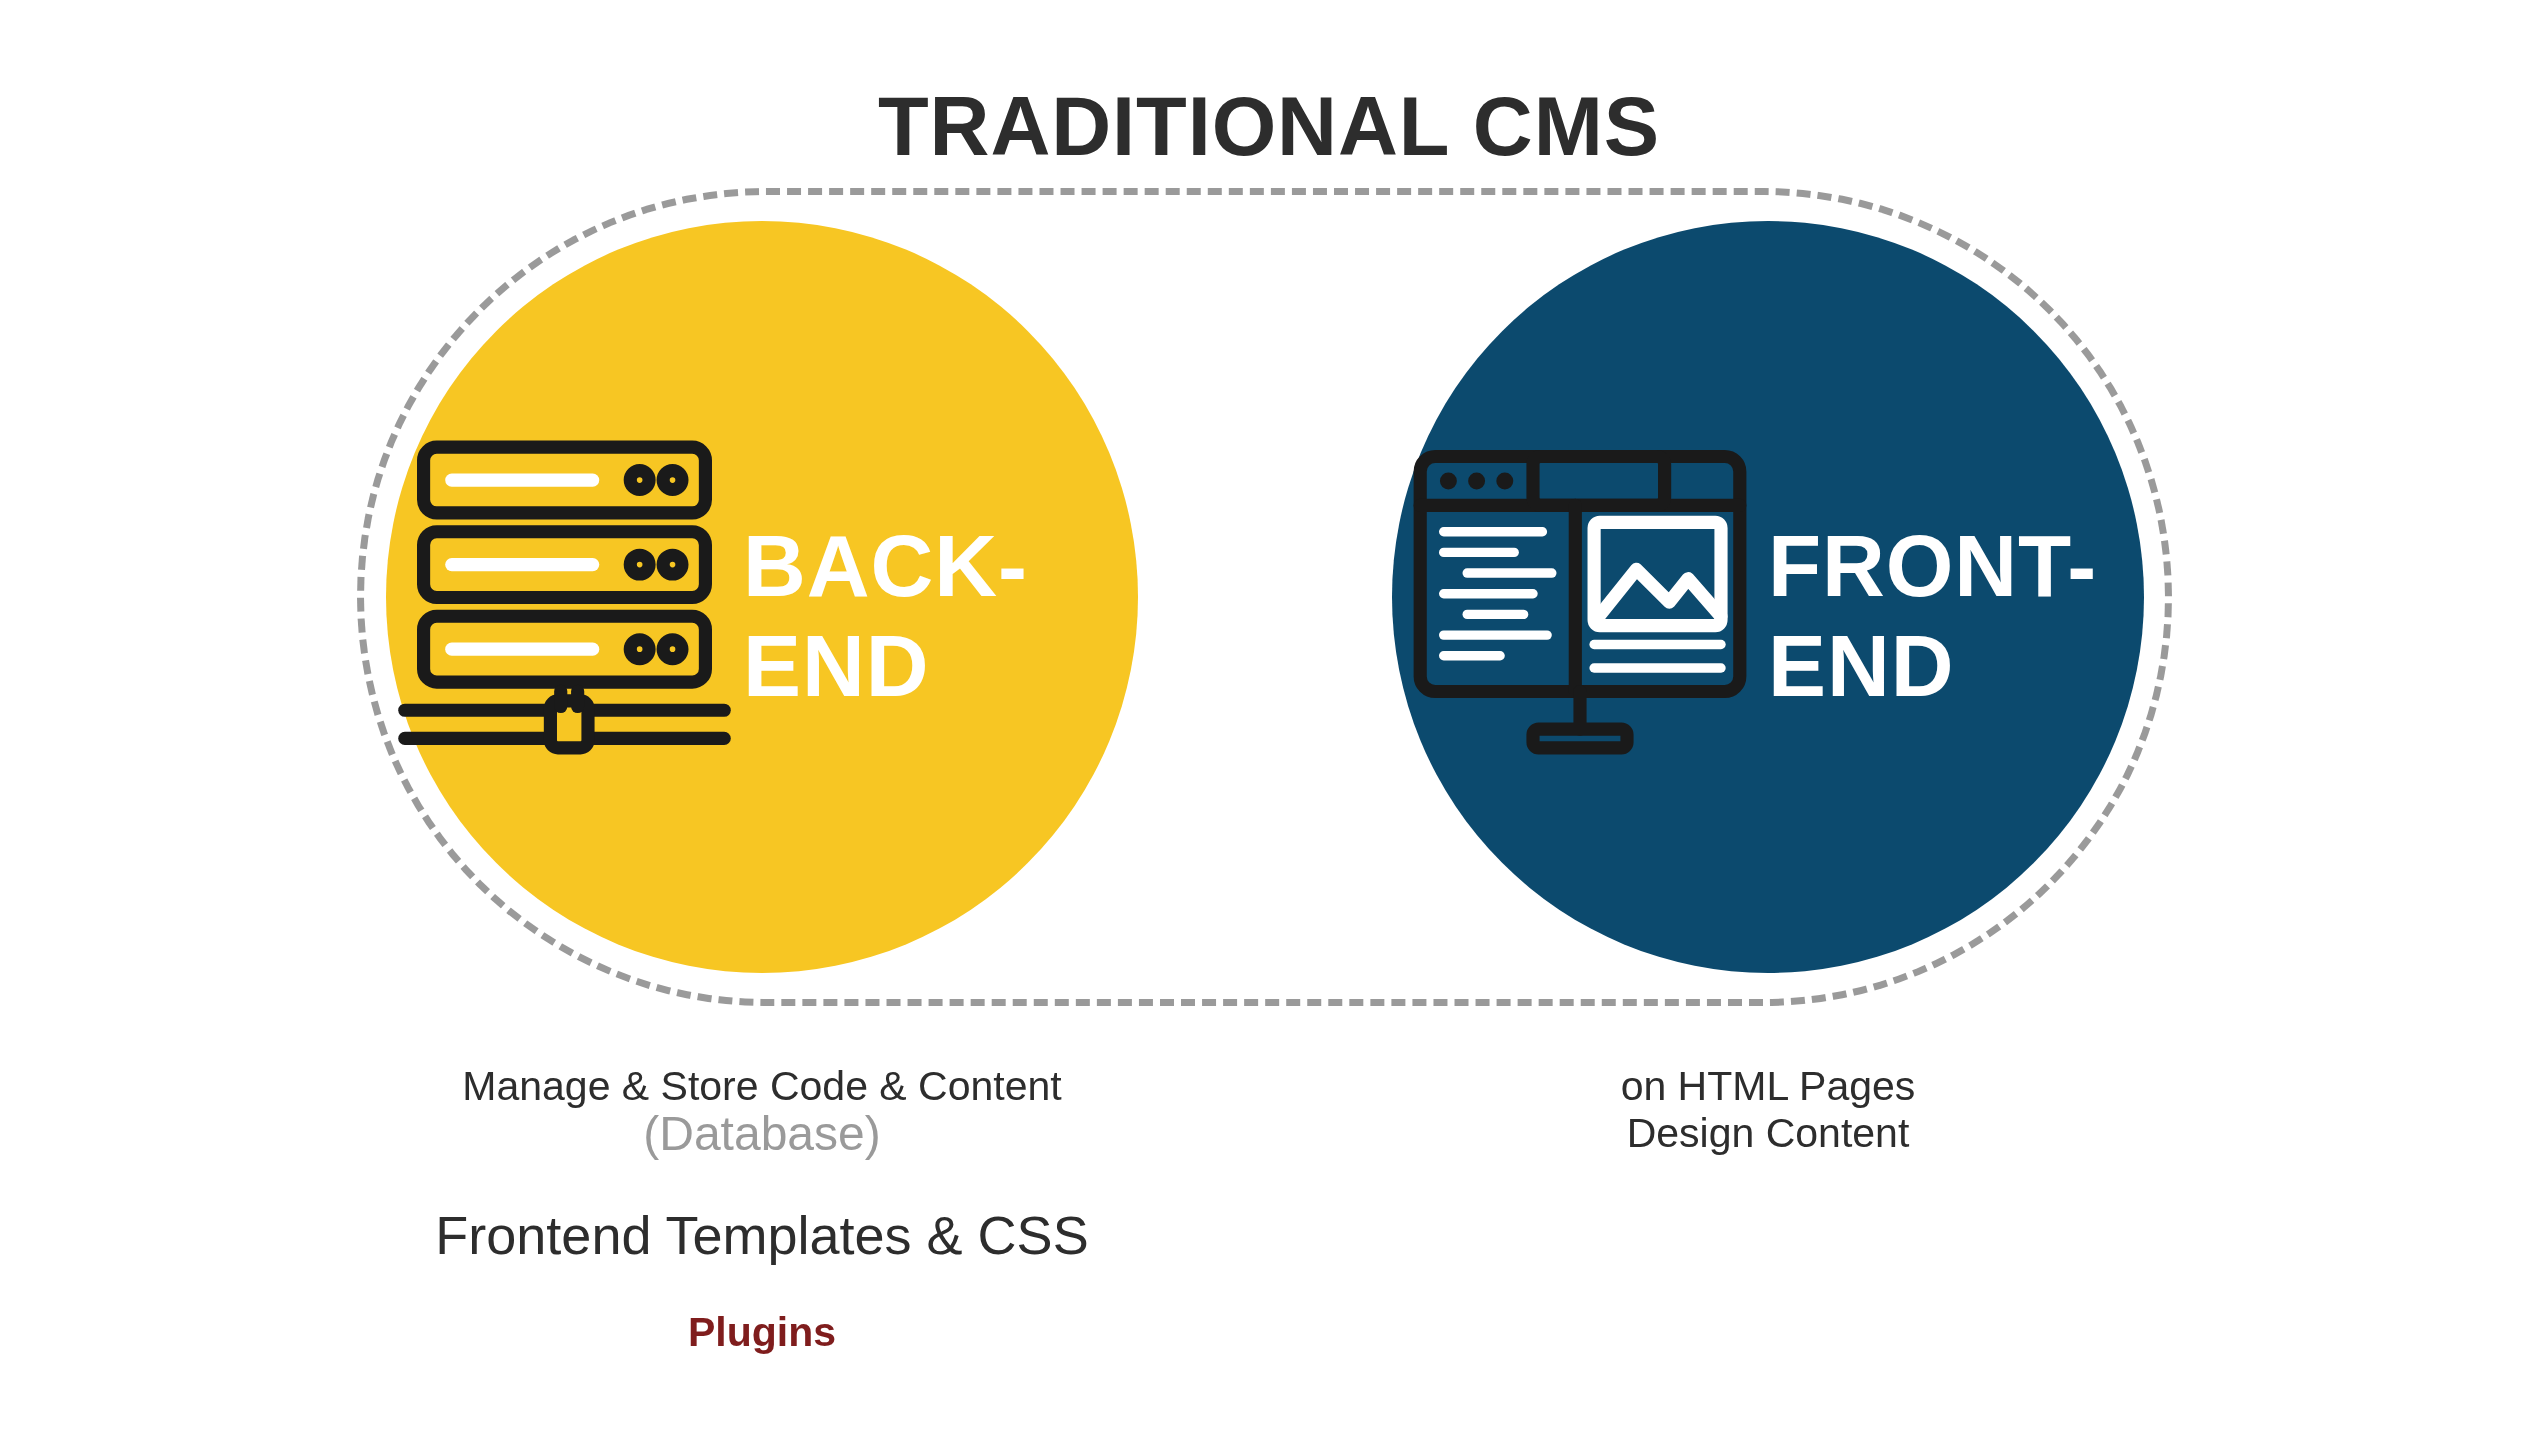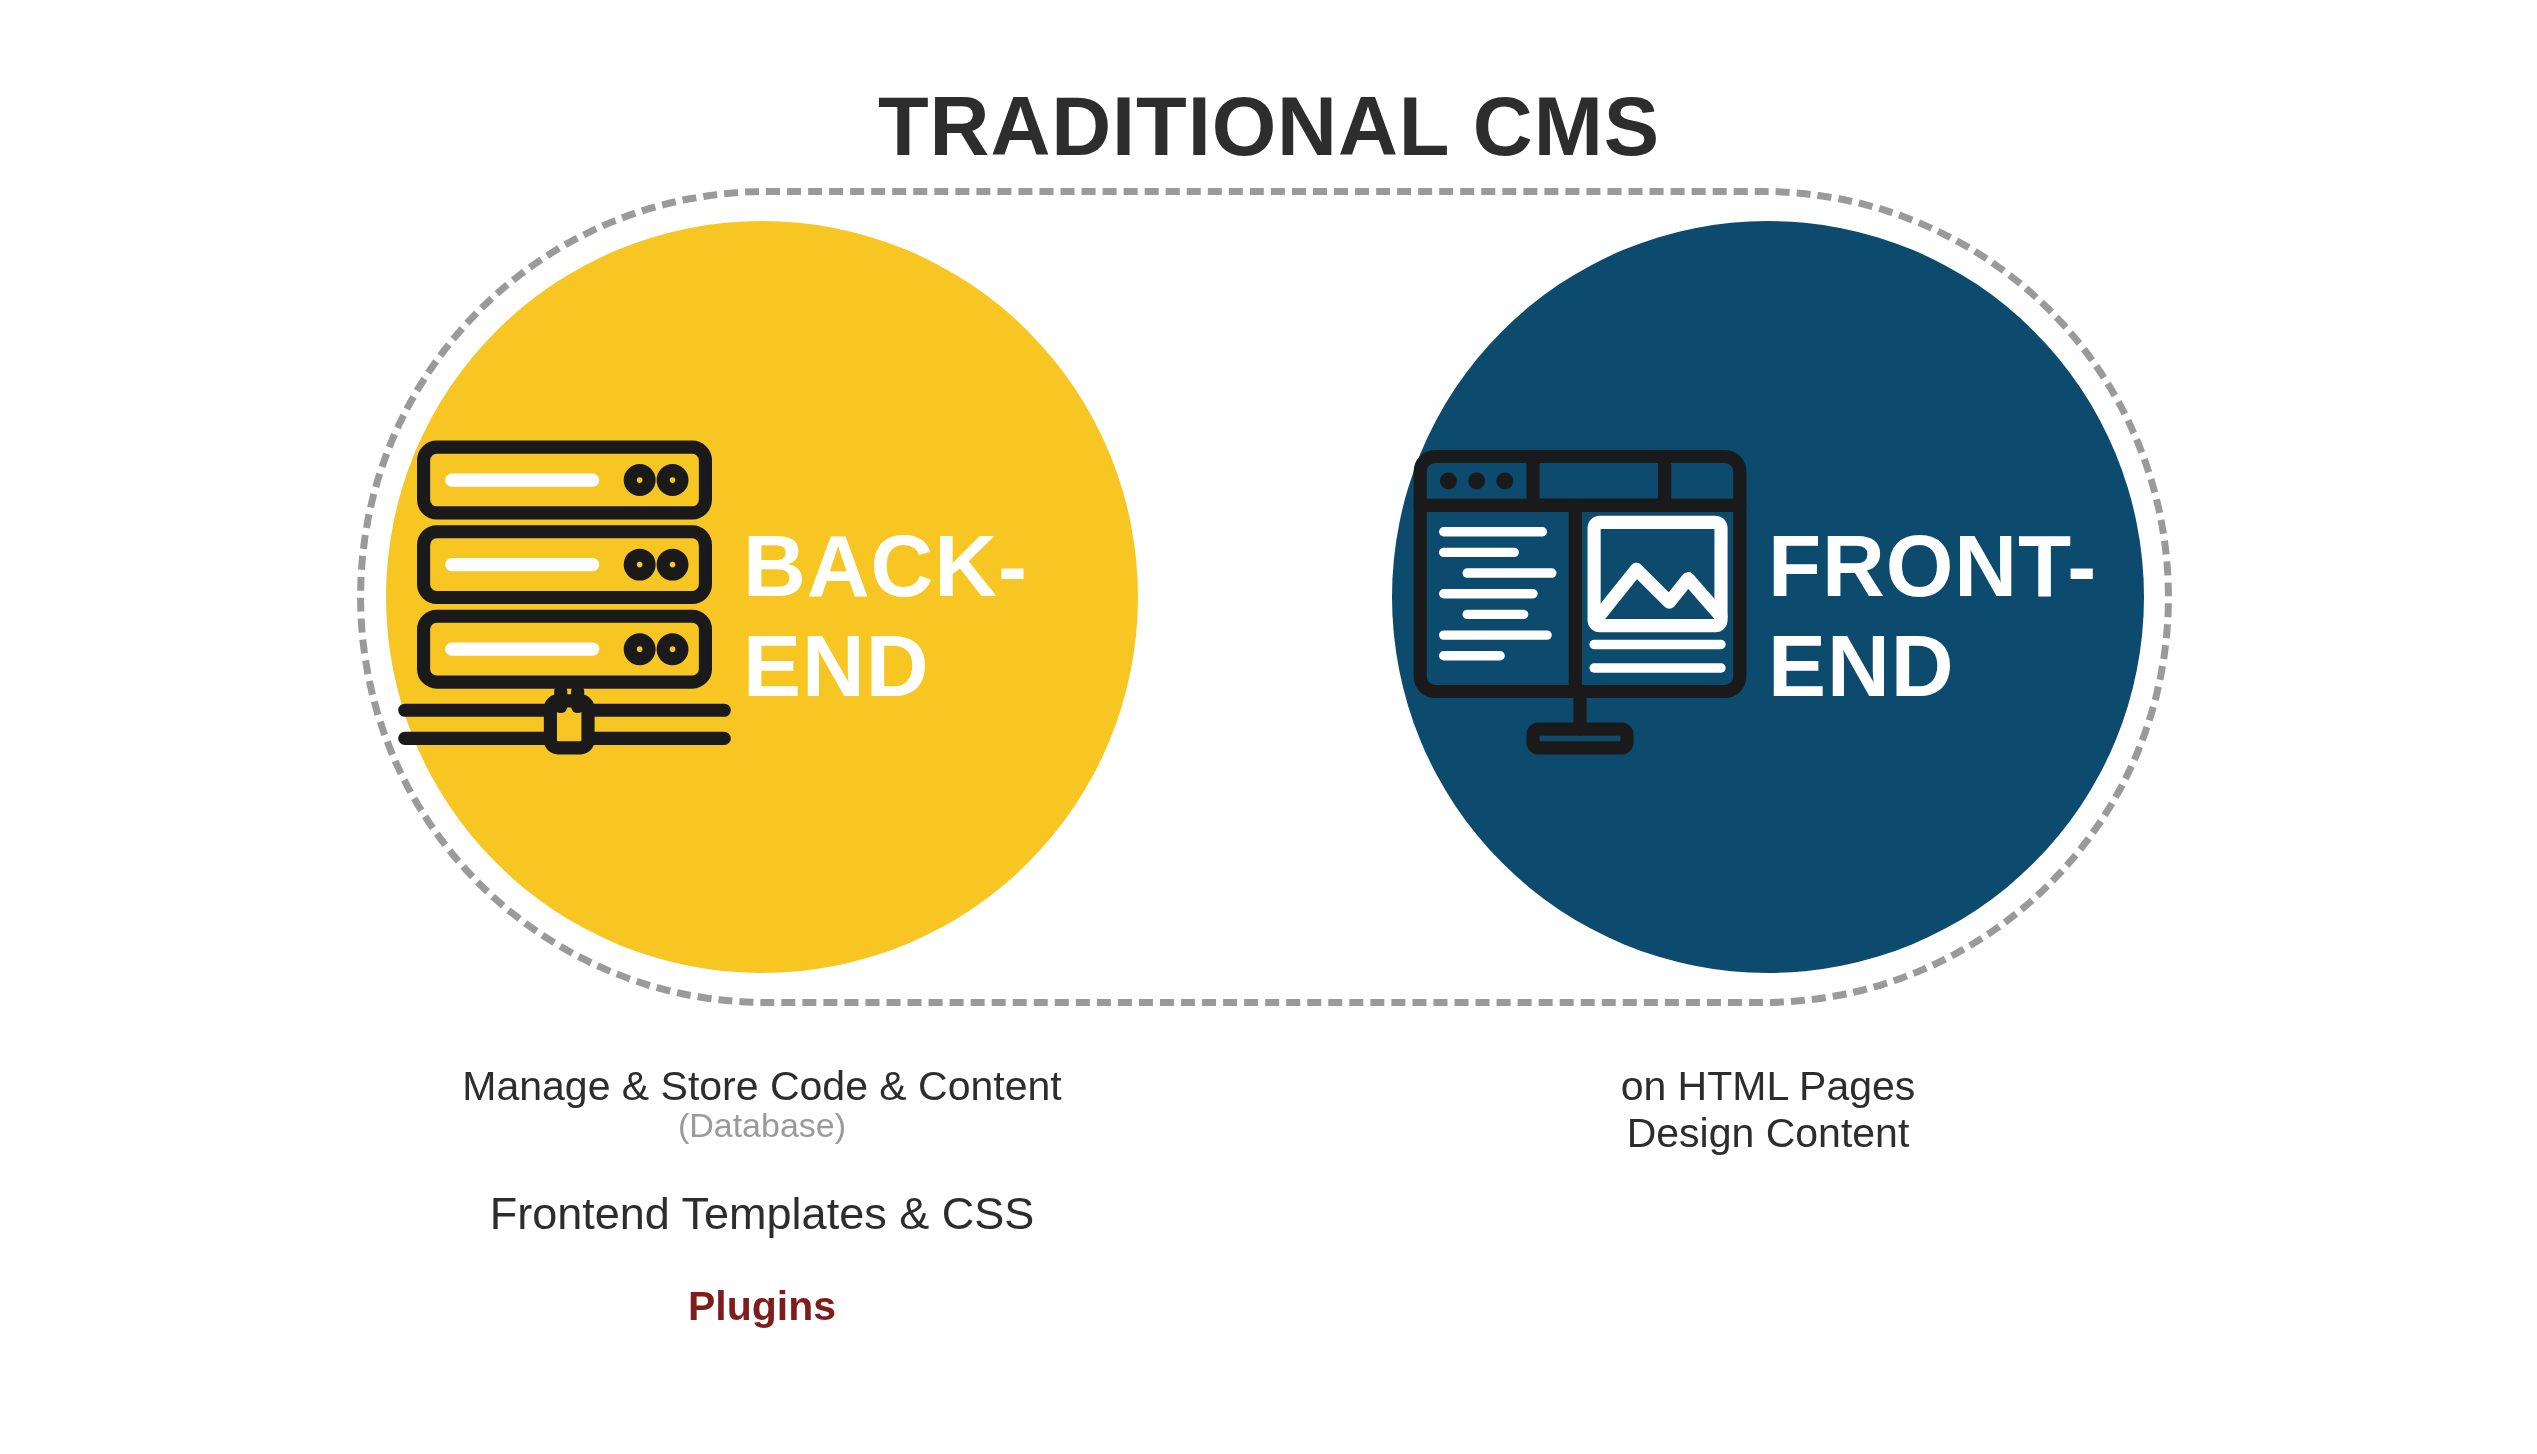"(Database)" .cap-line1-sub { font-size: 34px -> 48px }
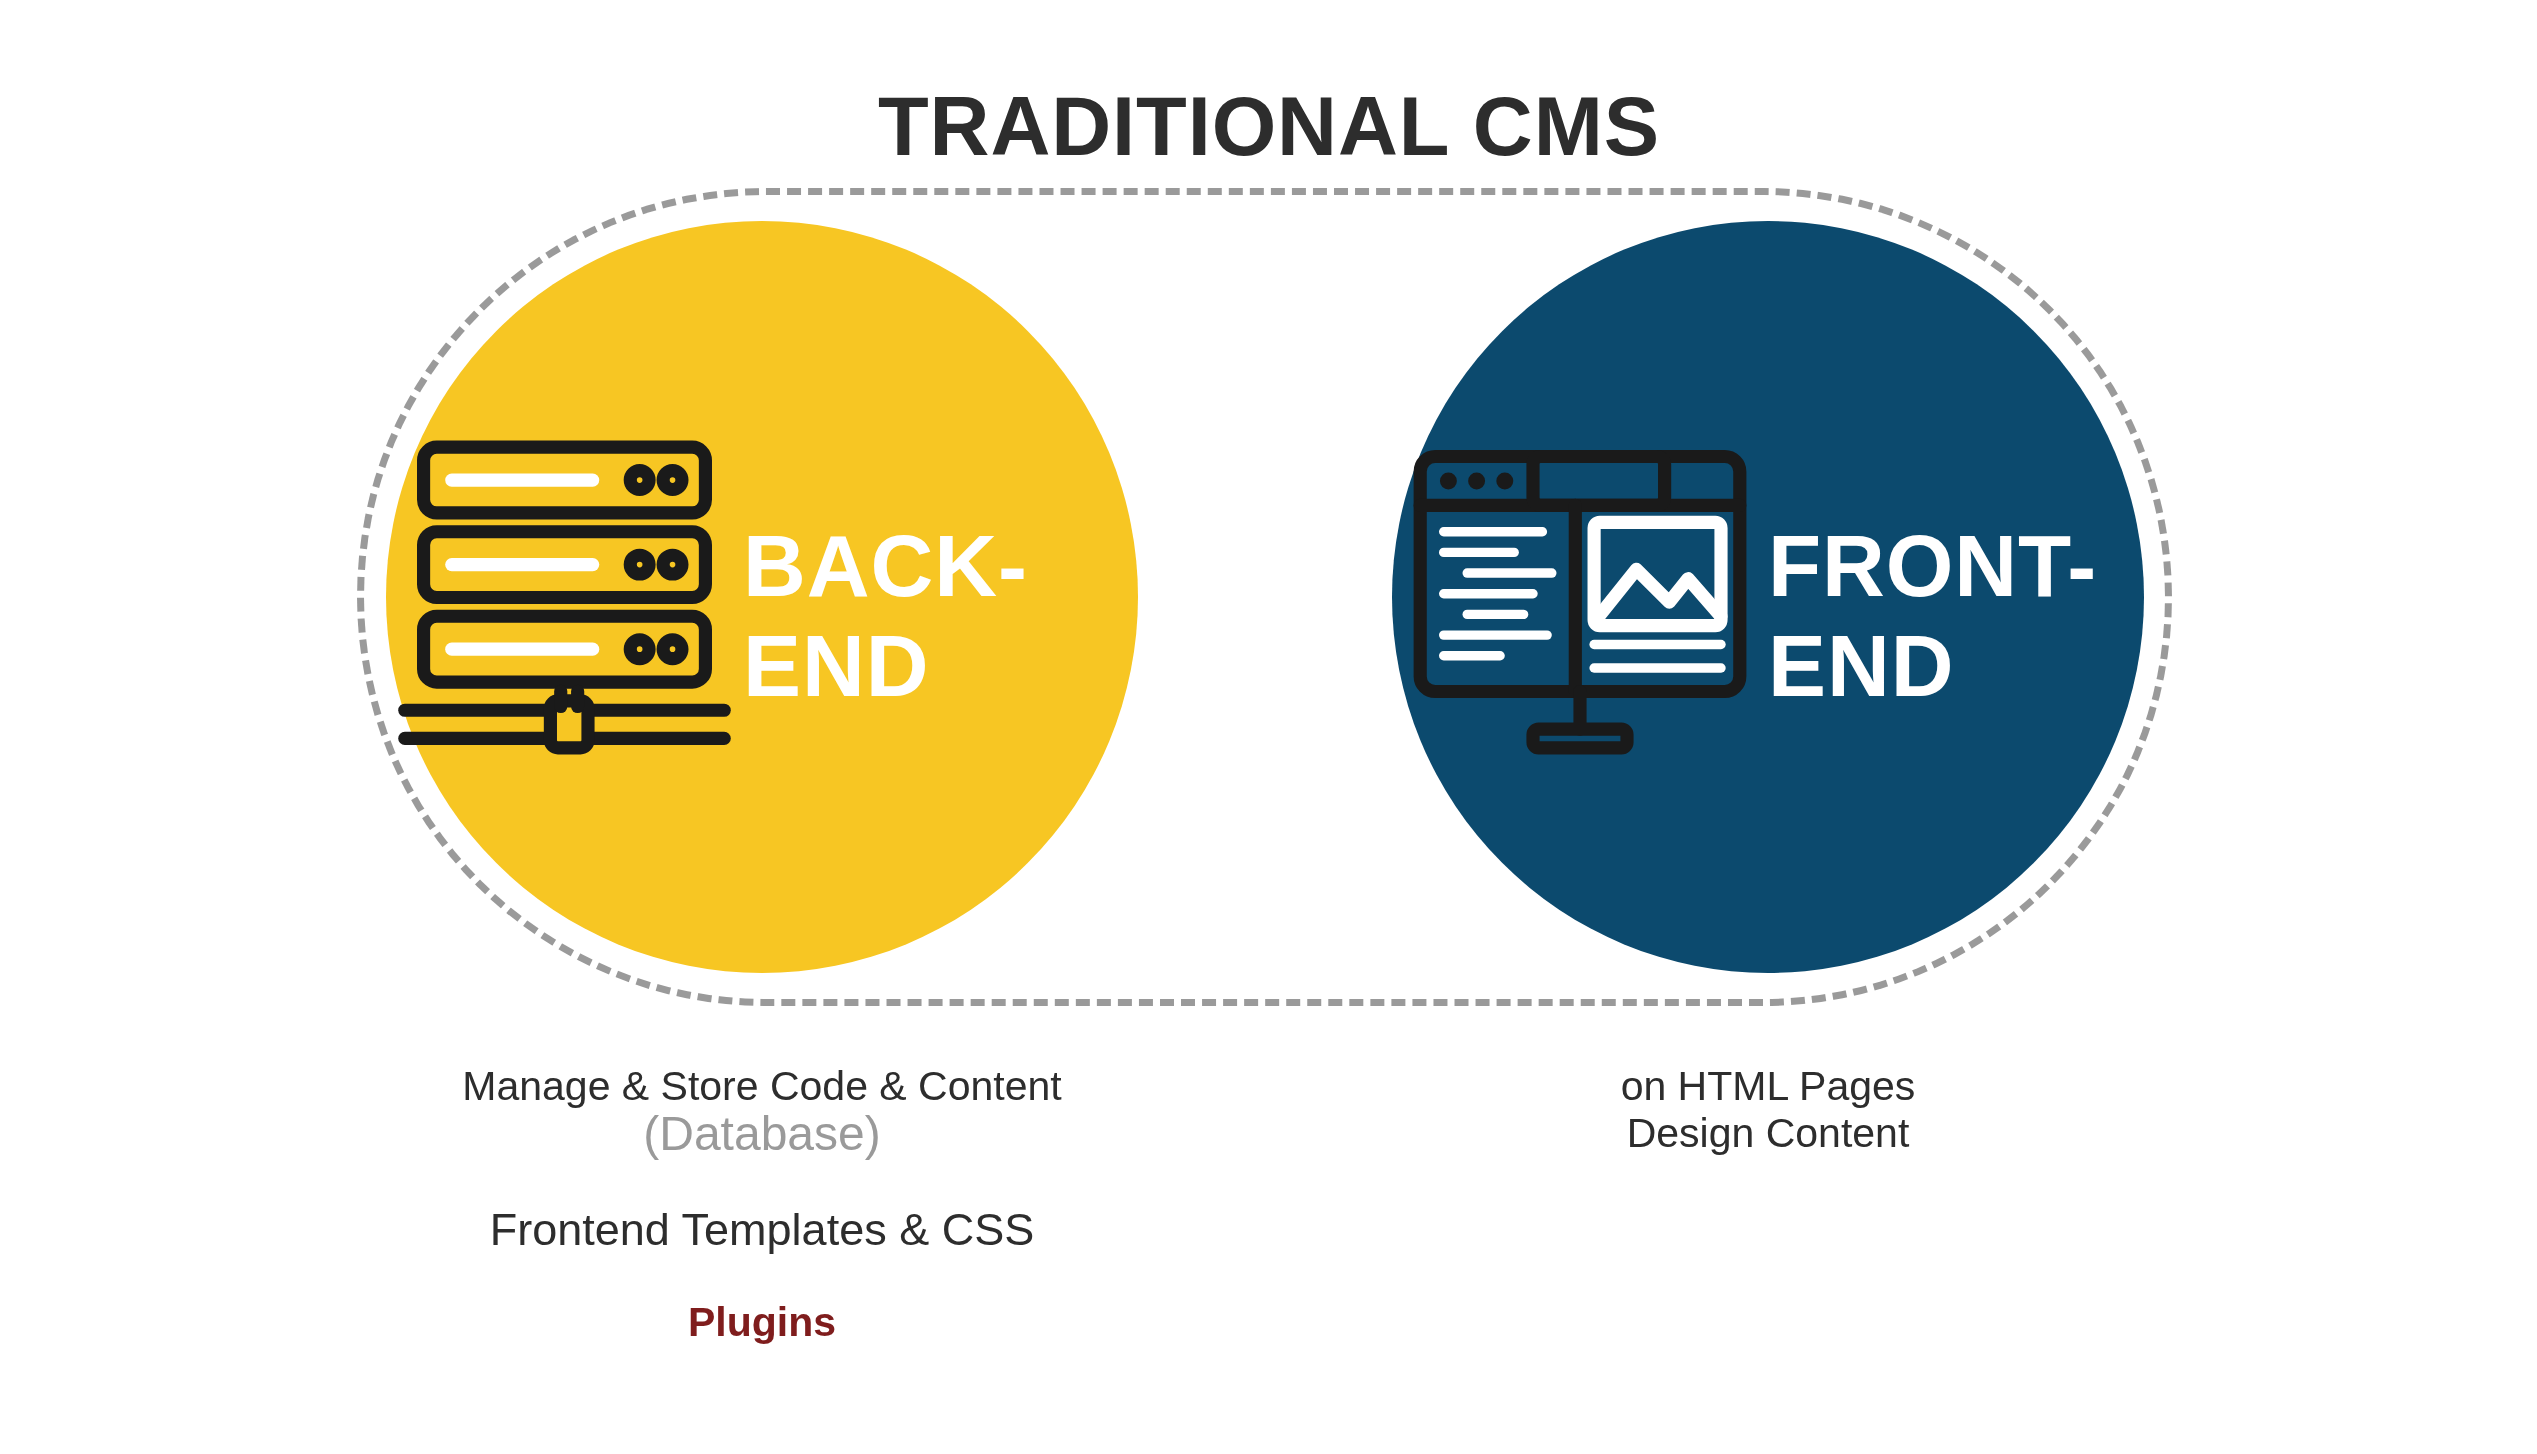"Frontend Templates & CSS" .cap-line2 { font-size: 45px -> 54px }
